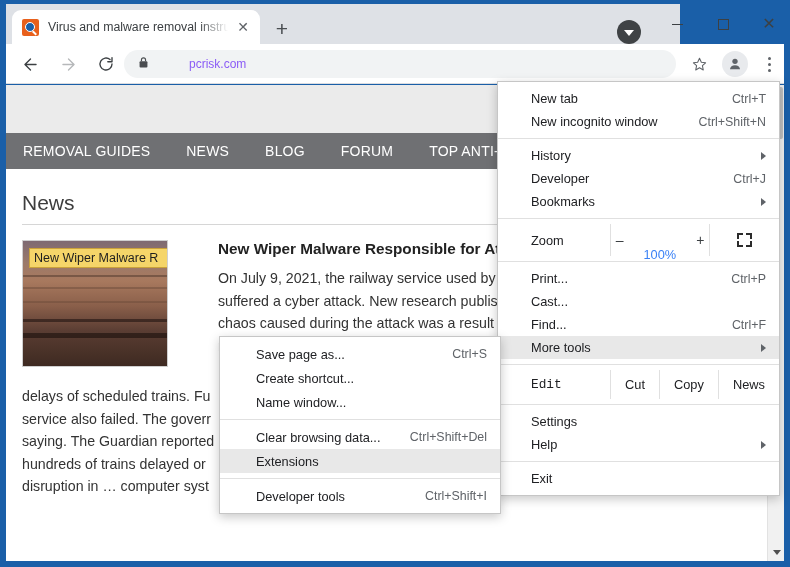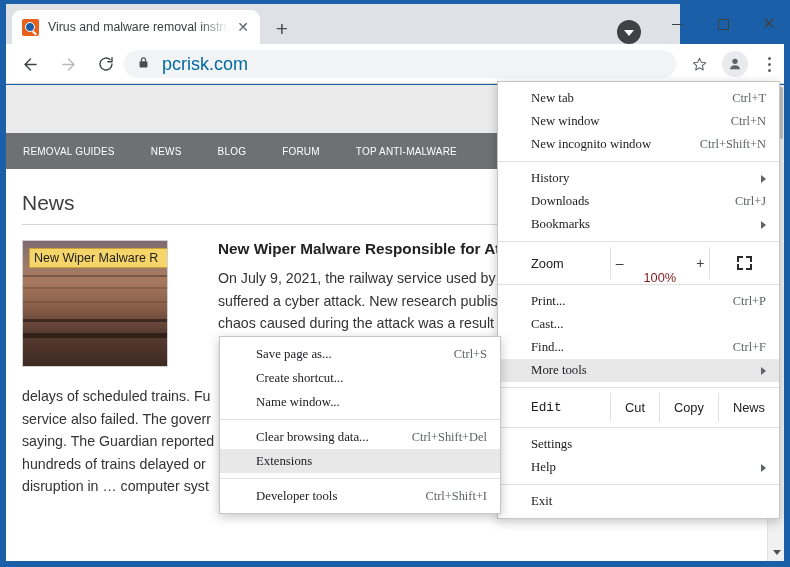"pcrisk.com" #url-text { color: #0369a1 -> #8b5cf6; font-size: 18px -> 12px; margin-left: none -> 27px }
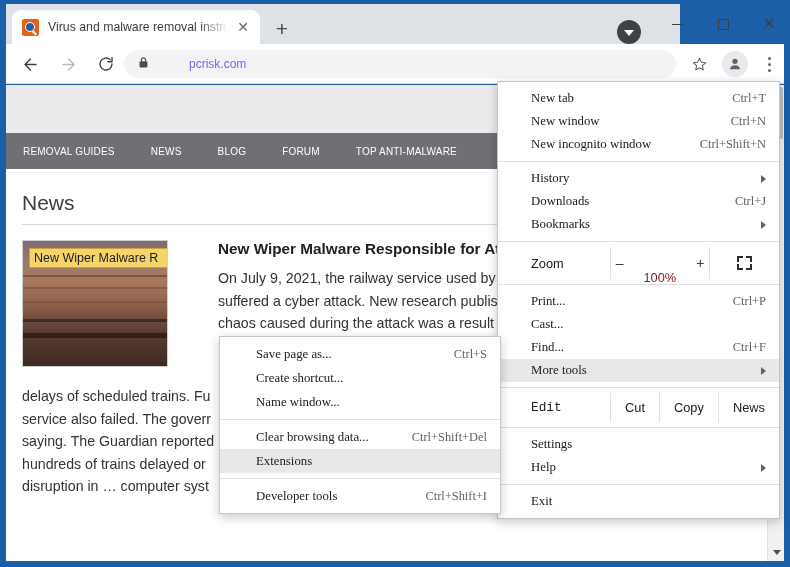"New tab" .mi { font-family: Liberation Serif, serif -> none }
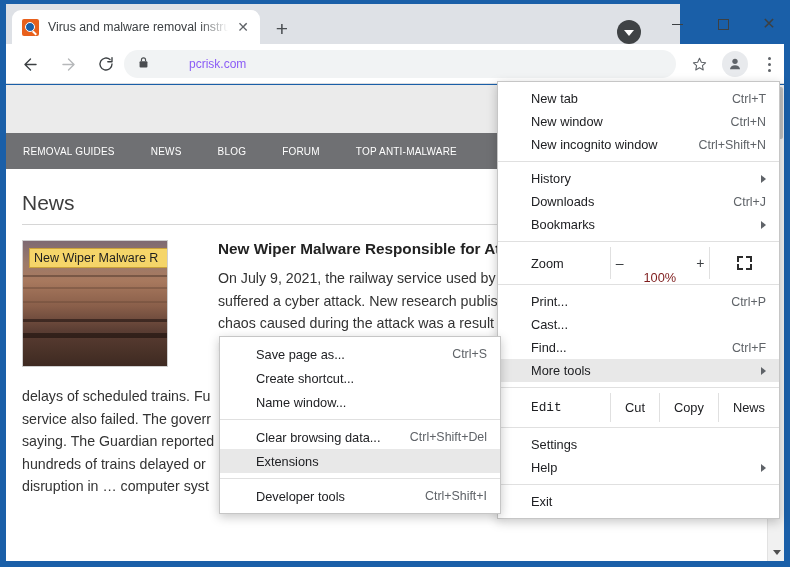"New window" div.mi { html: <div> <span>New window</span> <span>Ctrl+N</span> </div> -> none }
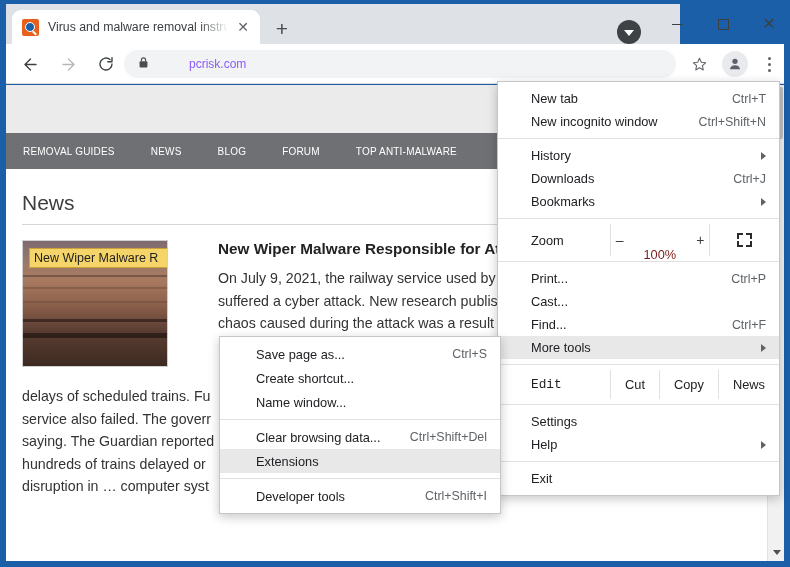"REMOVAL GUIDES" #site-nav .navitem { font-size: 10px -> 14px }
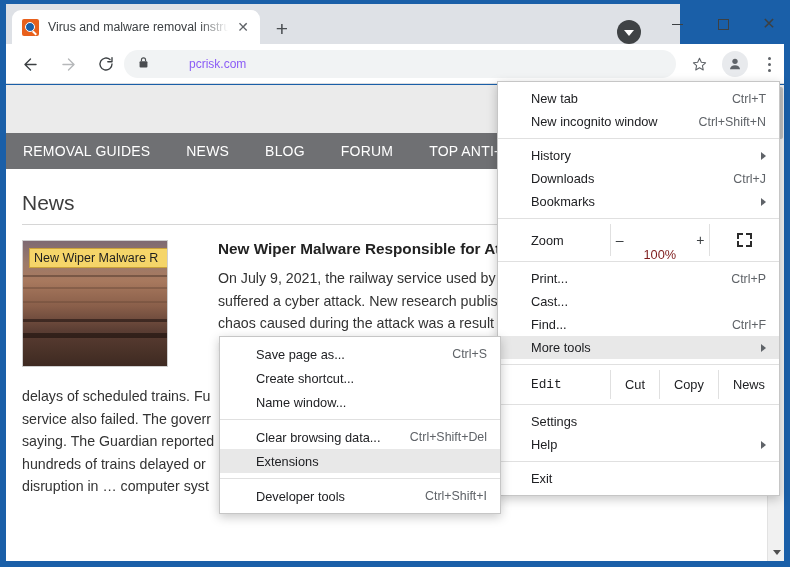"Downloads" span.label { text: Downloads -> Developer }
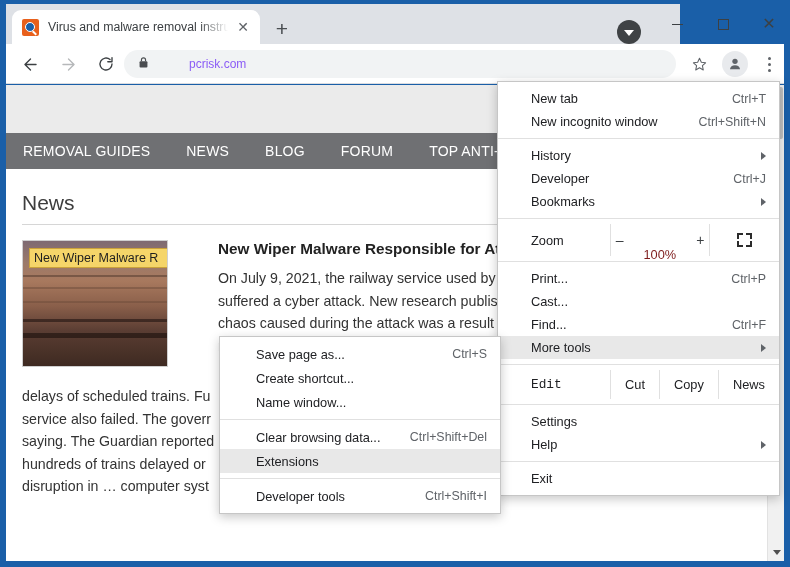"100%" #zoom-row .zval { color: #7f1d1d -> #3b82f6 }
